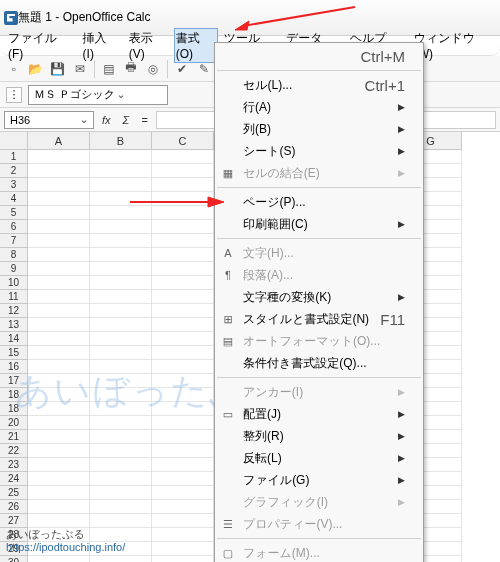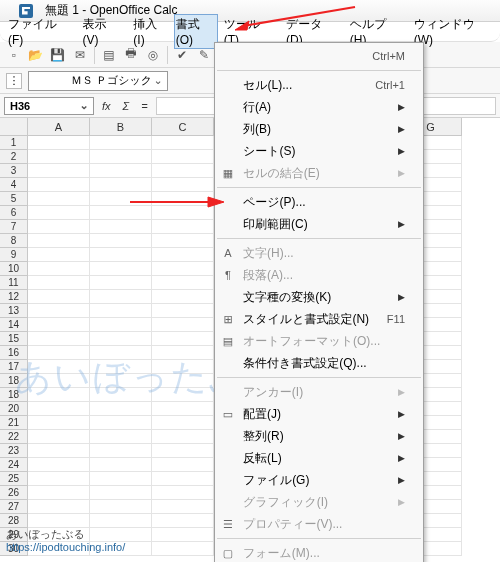"無題 1 - OpenOffice Calc" .titlebar { gap: 12px -> 0; height: 22px -> 36px; padding: 0 19px -> 0 4px }
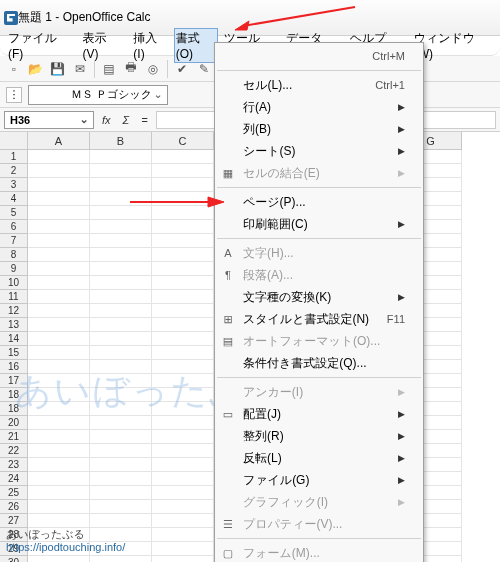"表示(V)" div.mitem { order: before "挿入(I)" -> after "挿入(I)" }
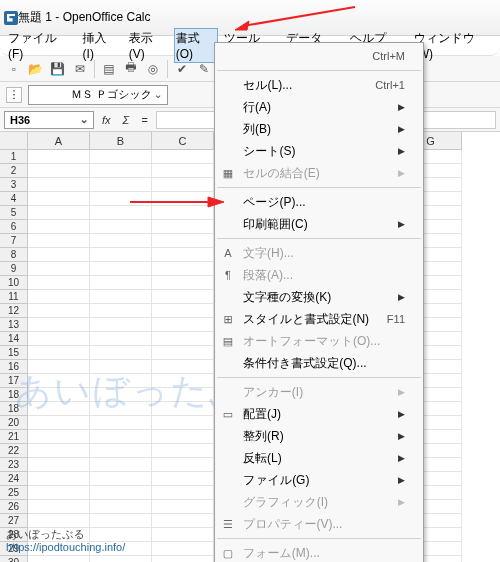"Ctrl+M" .menu .mi .shortcut { font-size: 11px -> 15px }
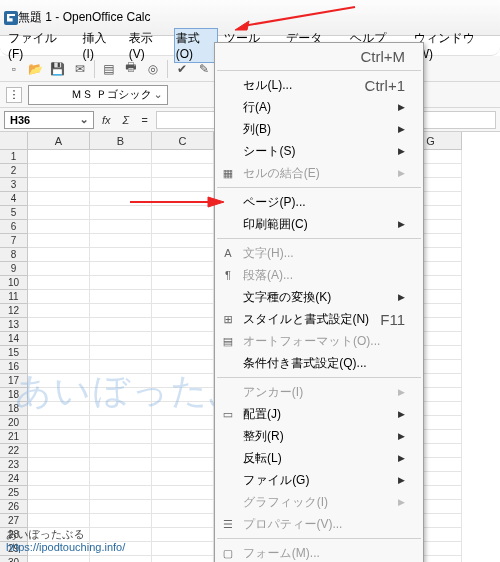"ＭＳ Ｐゴシック" .fontname { justify-content: flex-end -> flex-start }
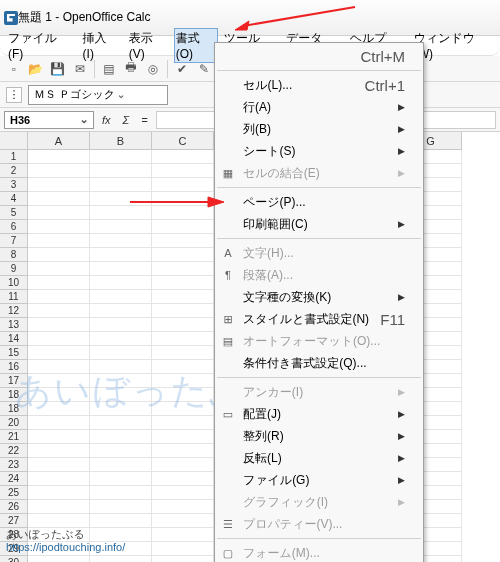"H36" .namebox { font-weight: bold -> none }
